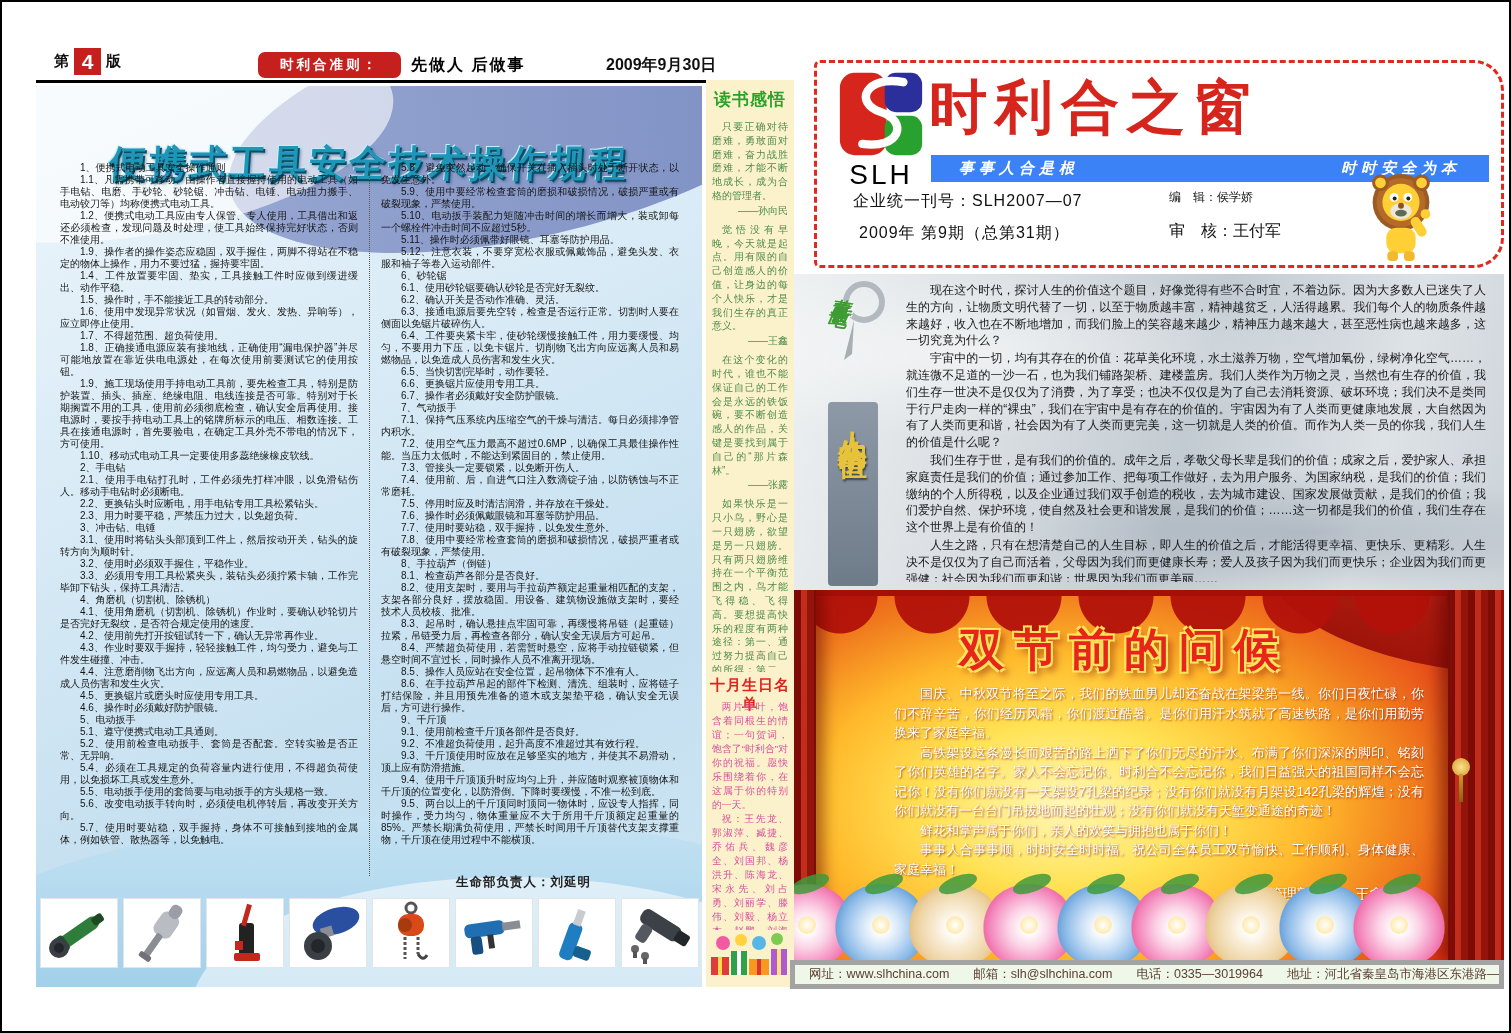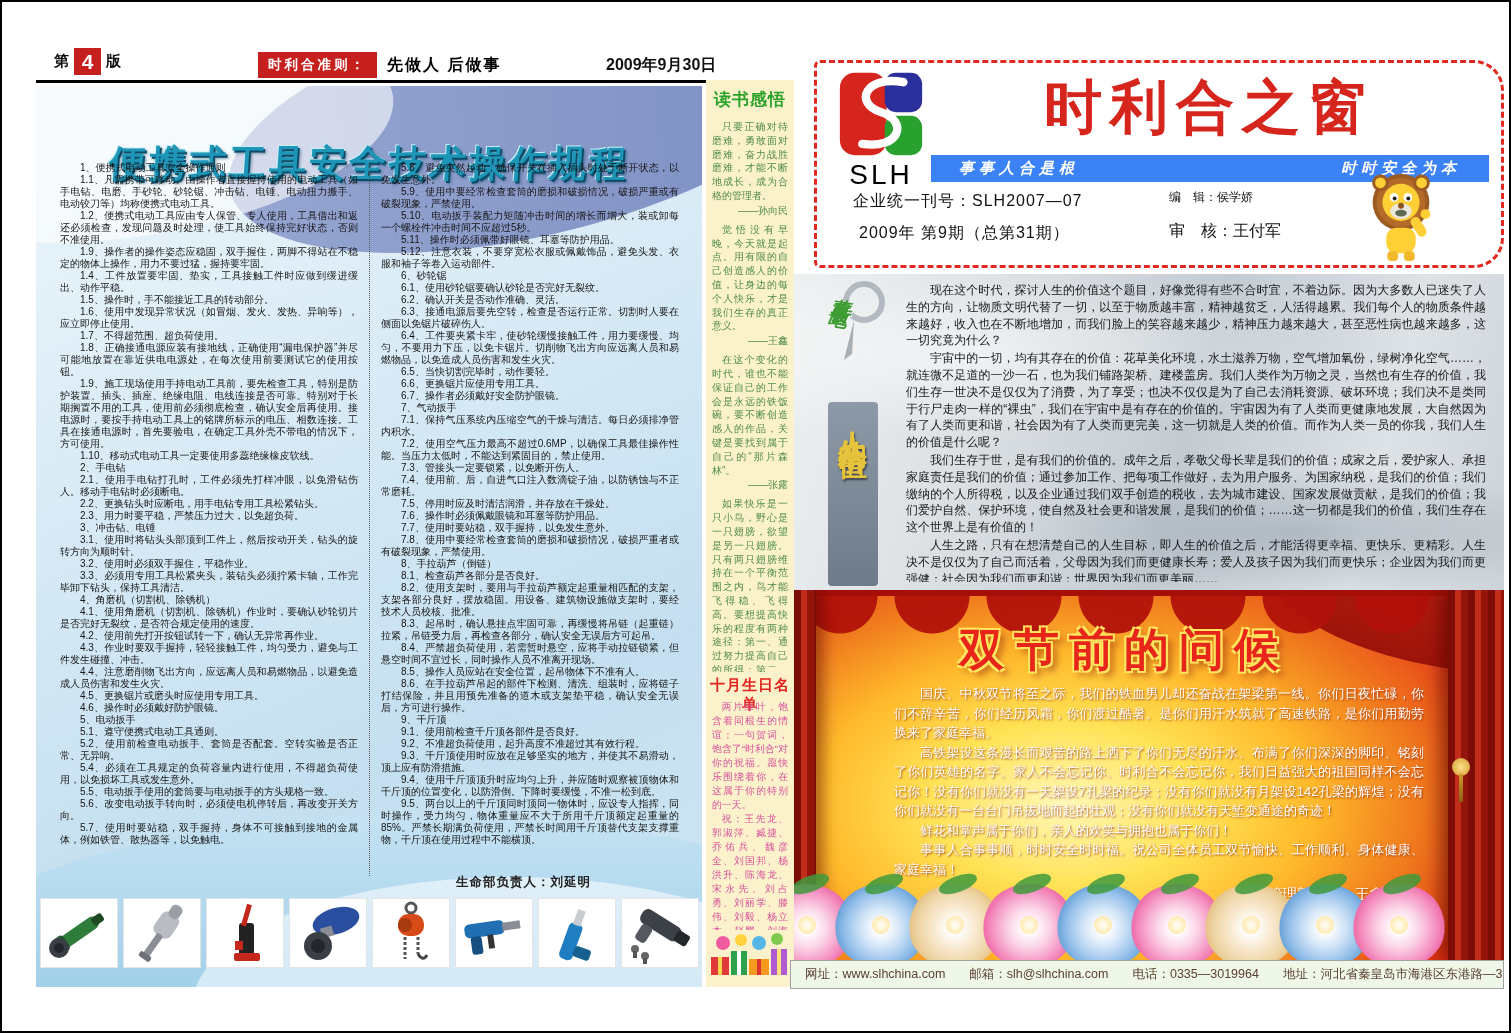"时利合准则：" .motto-label { border-radius: none -> 7px; padding: 4px 10px -> 4px 22px }
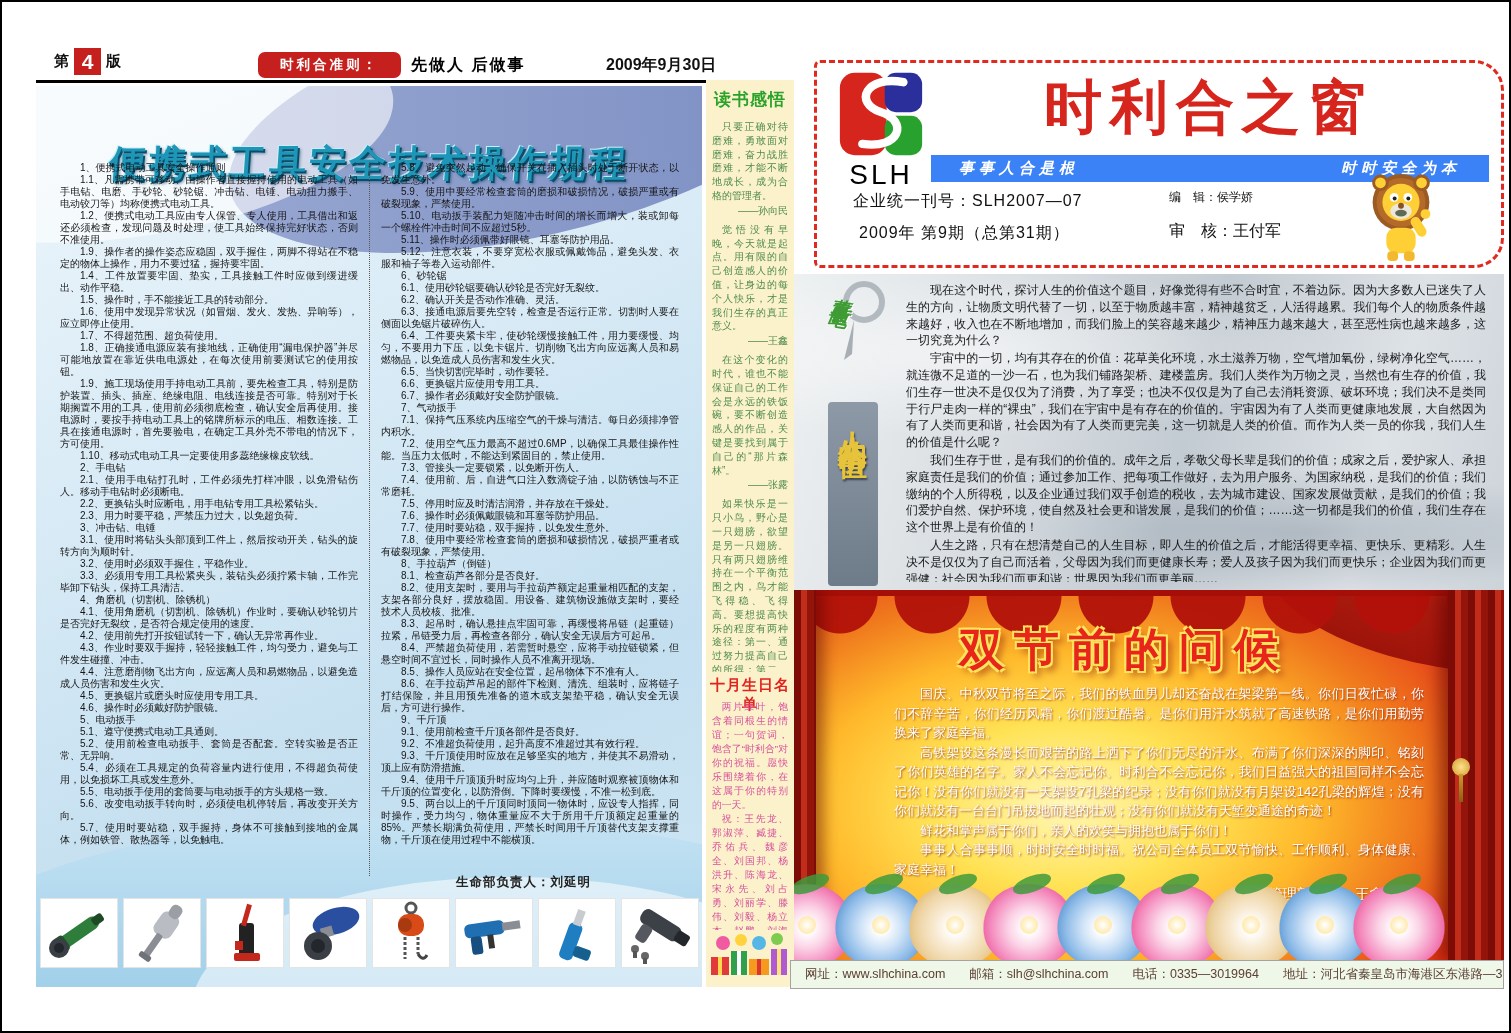"时利合之窗" .mast-title { text-align: center -> none }
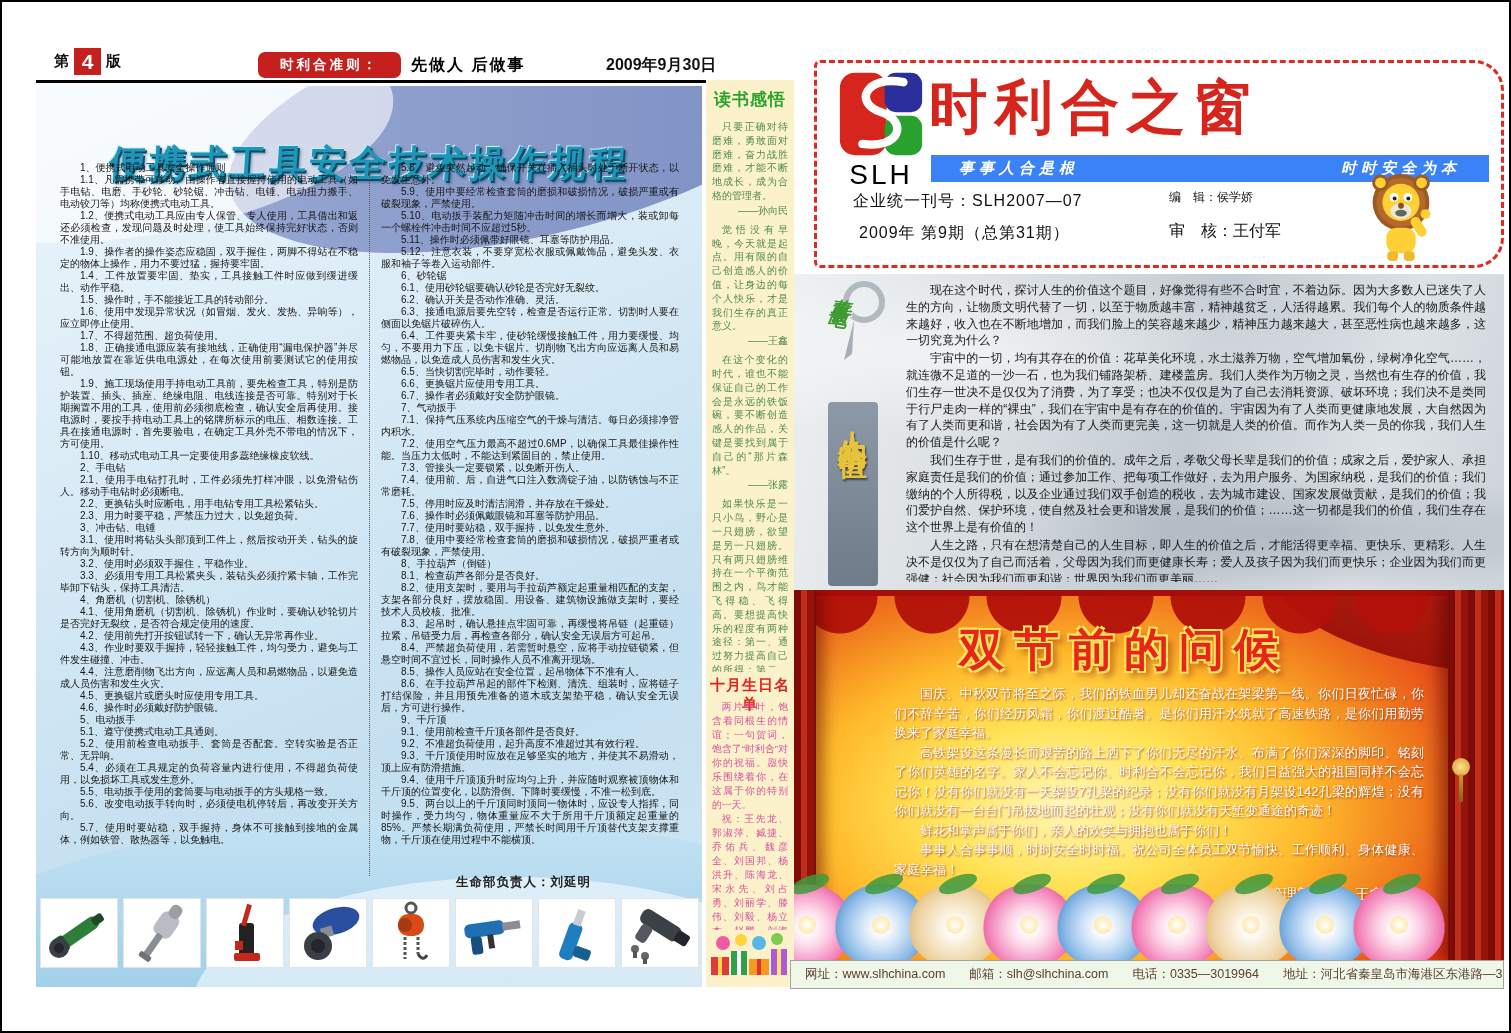"网址：www.slhchina.com" .footer { border: 1px solid #a3a3a3 -> 5px solid #a3a3a3 }
